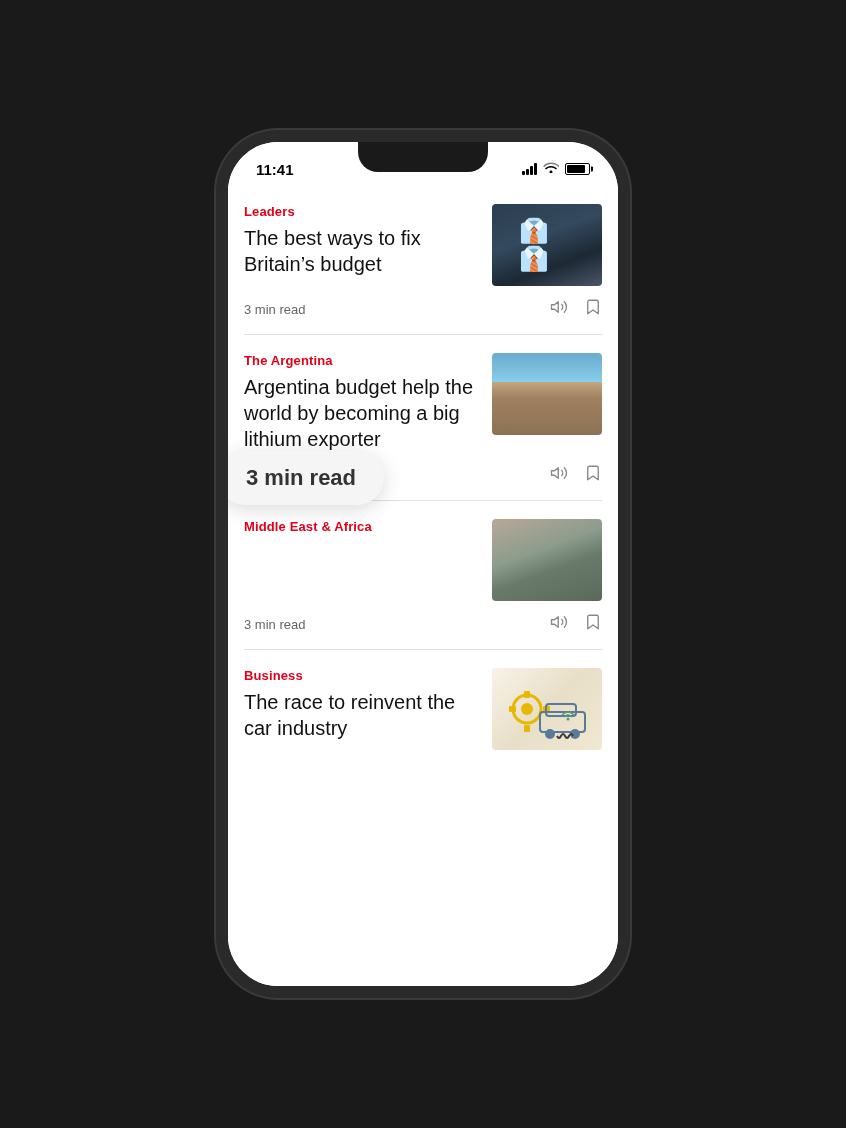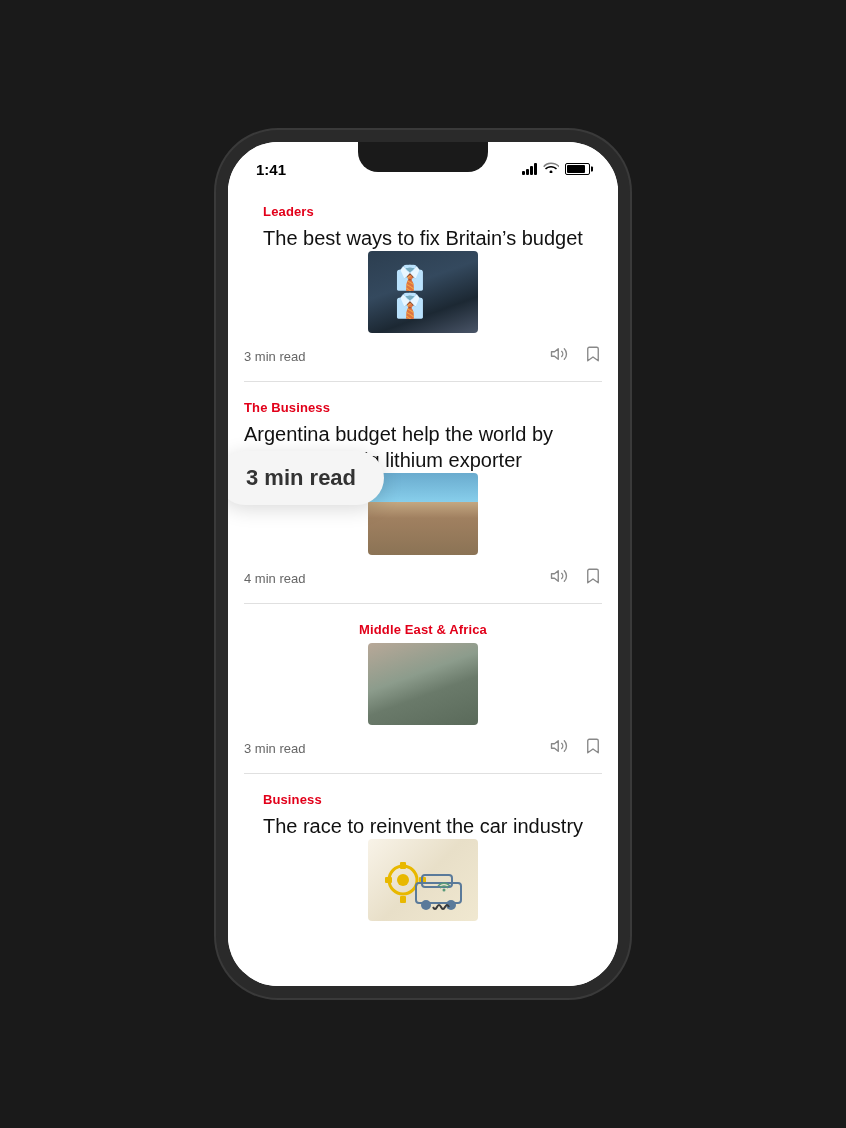"1:41" span.status-time { text: 1:41 -> 11:41 }
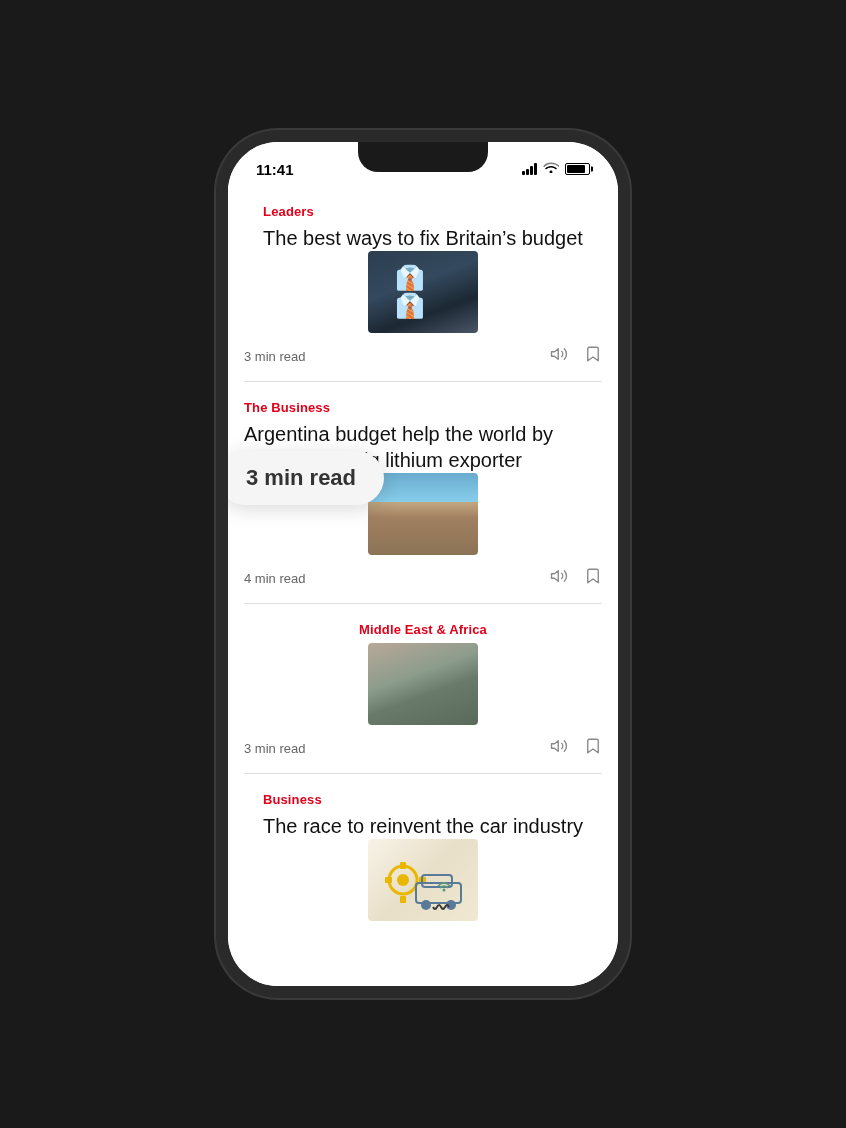"Leaders" .article-inner { align-items: center -> flex-start; flex-direction: column -> none; gap: none -> 12px }
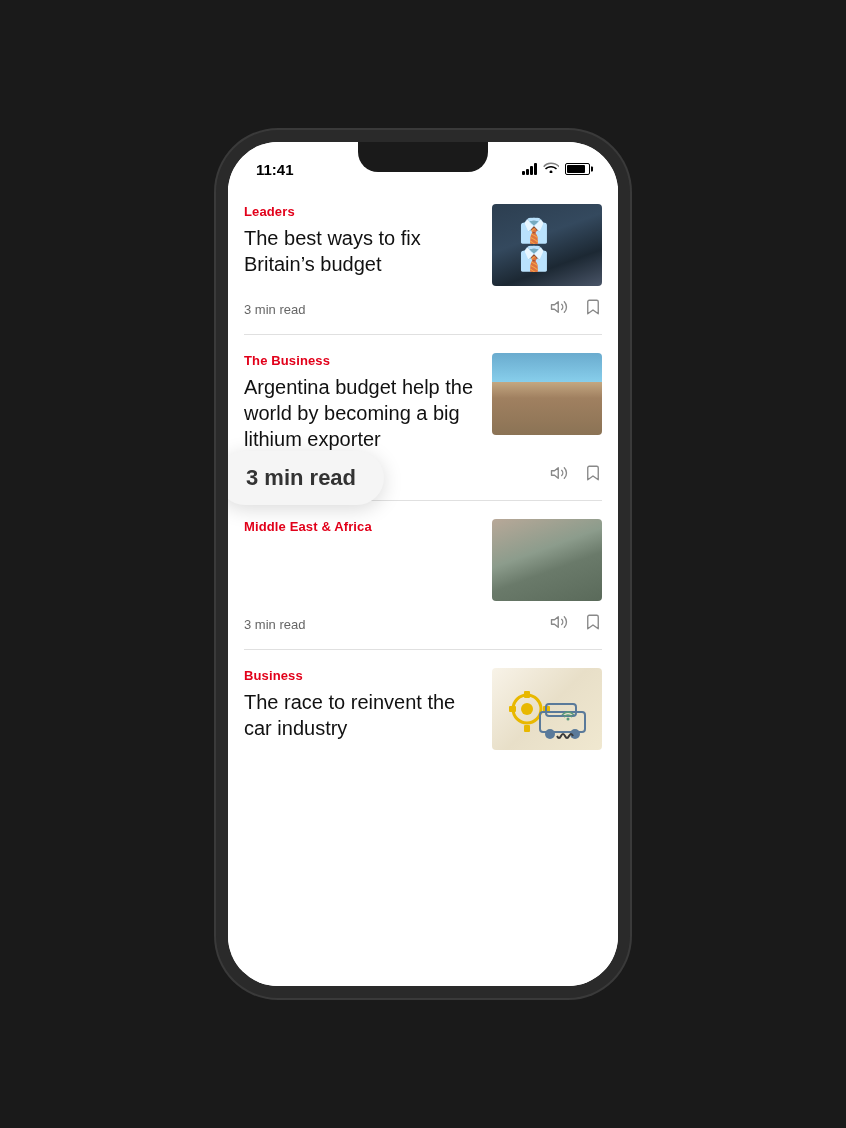"The Business" div.article-category { text: Business -> Argentina }
